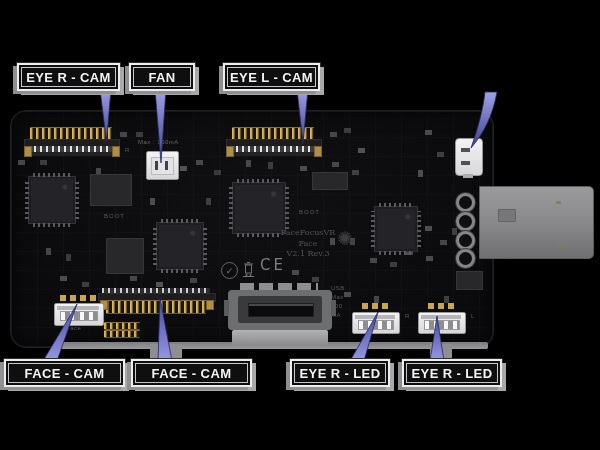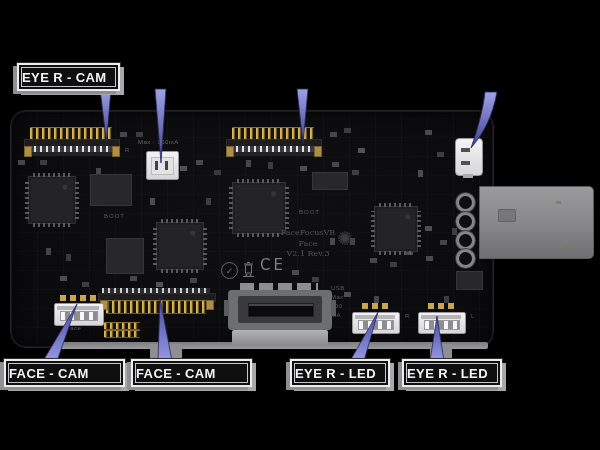"EYE R - CAM" .callout-frame { justify-content: flex-start -> center }
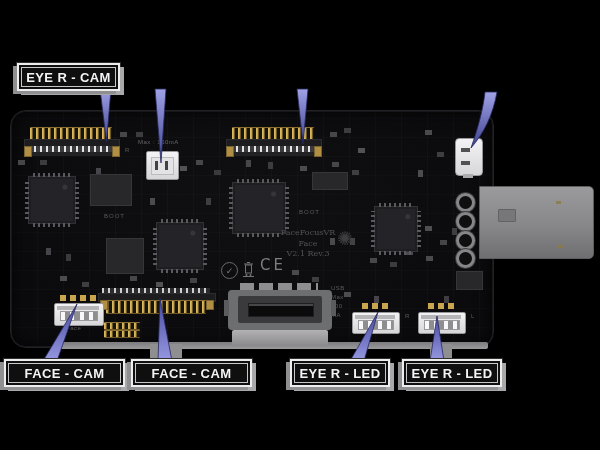"FAN" div.callout { html: none -> <div> <div> <span>FAN</span> </div> </div> }
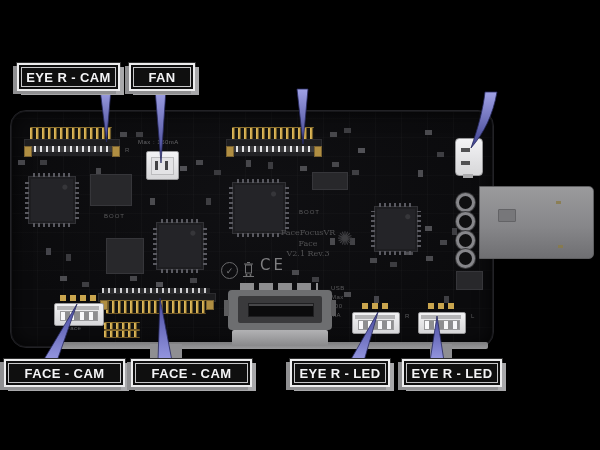"EYE L - CAM" div.callout { html: none -> <div> <div> <span>EYE L - CAM</span> </div> </div> }
